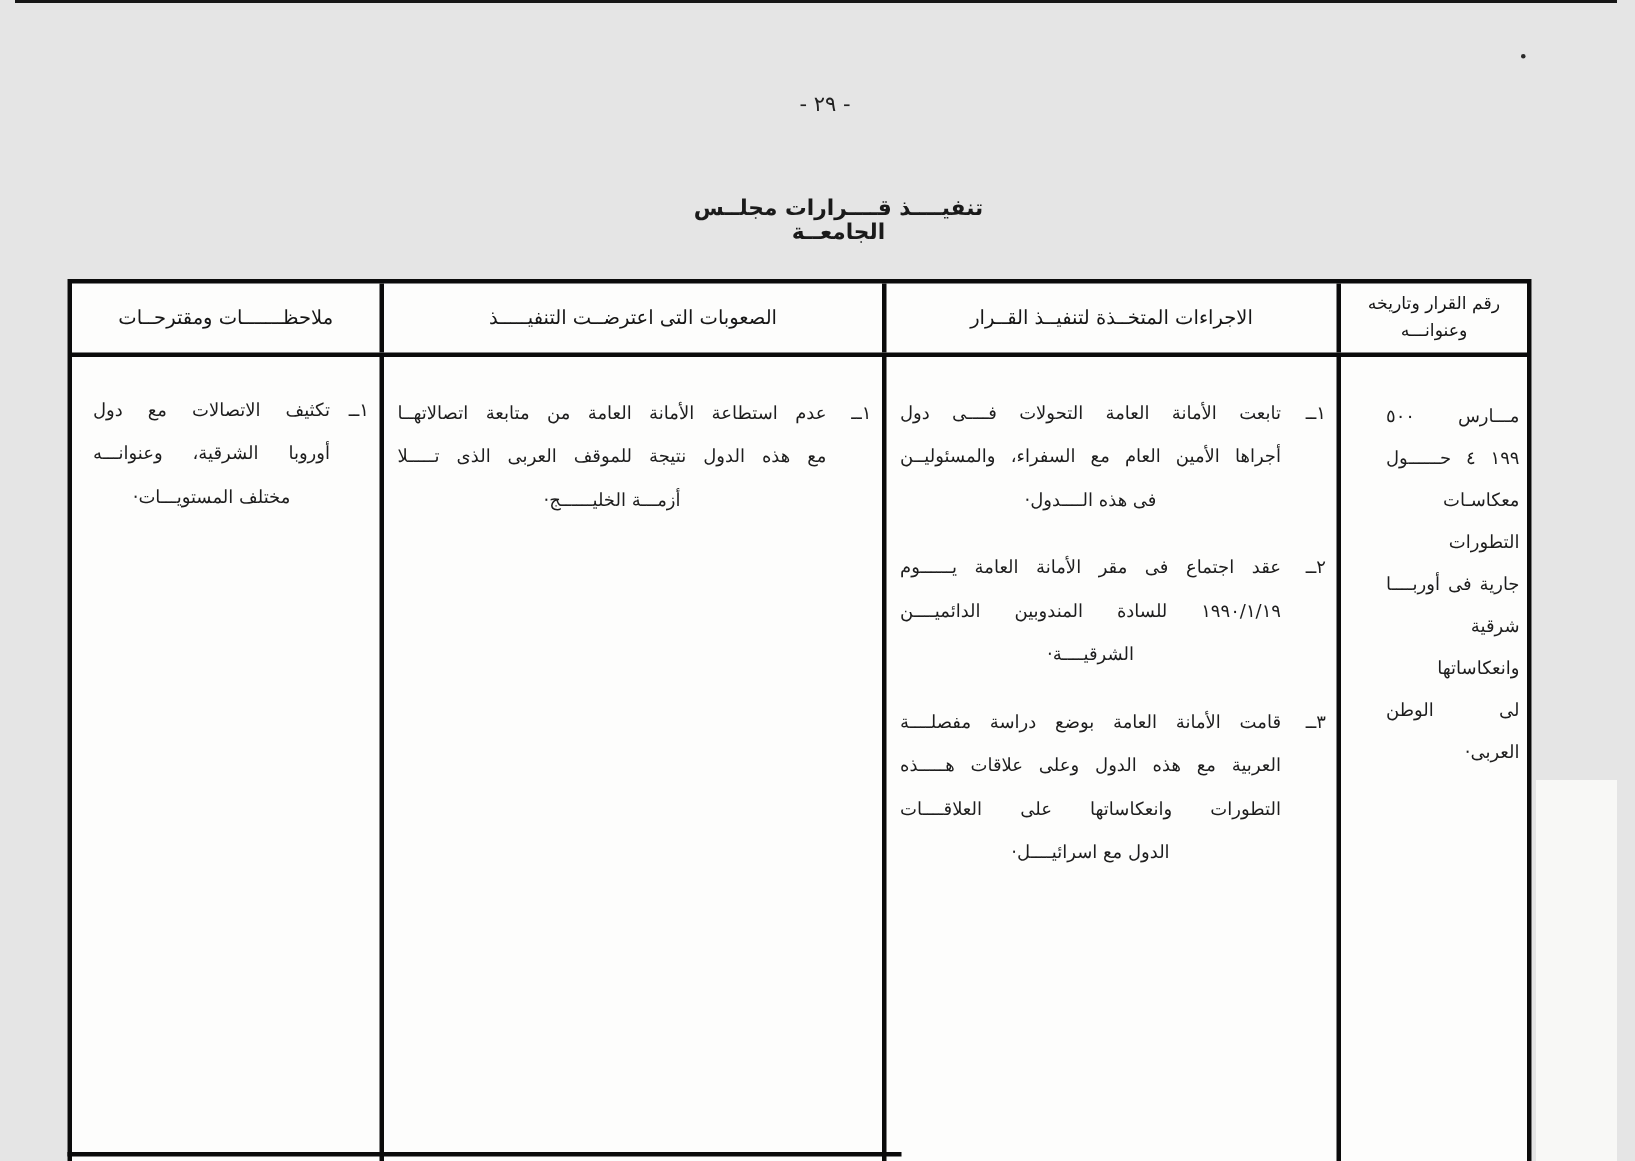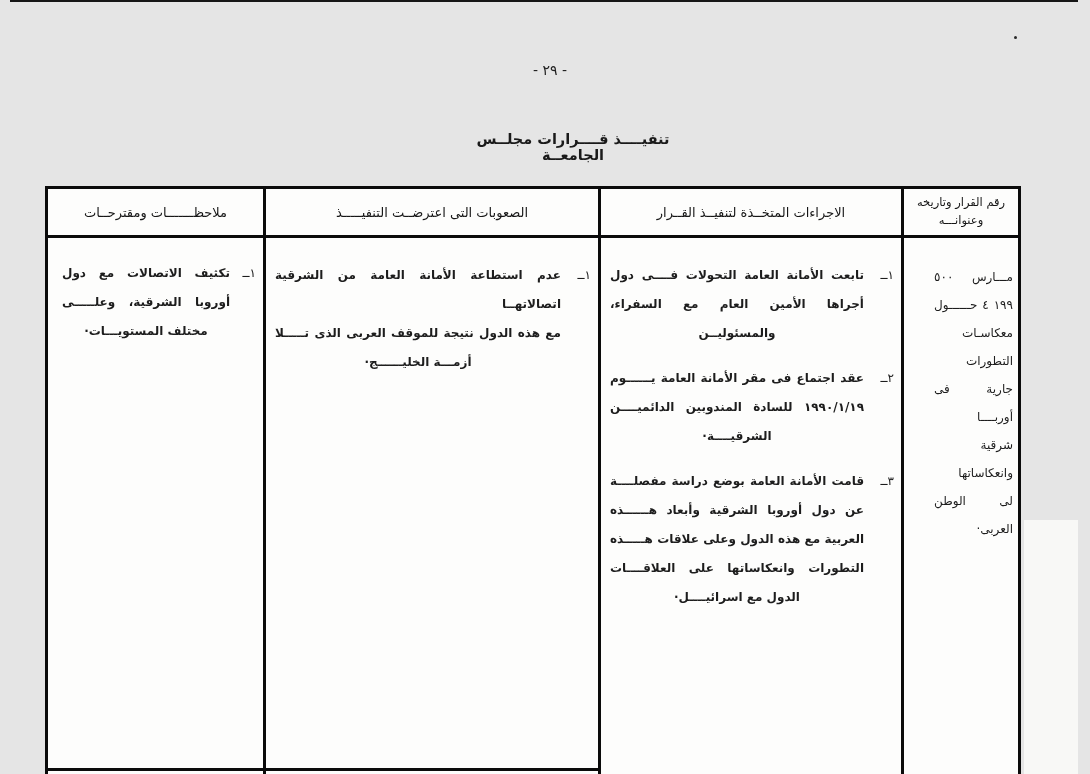"تنفيــــذ قــــرارات مجلــس الجامعــة" .doc-title { left: 470px -> 456px }
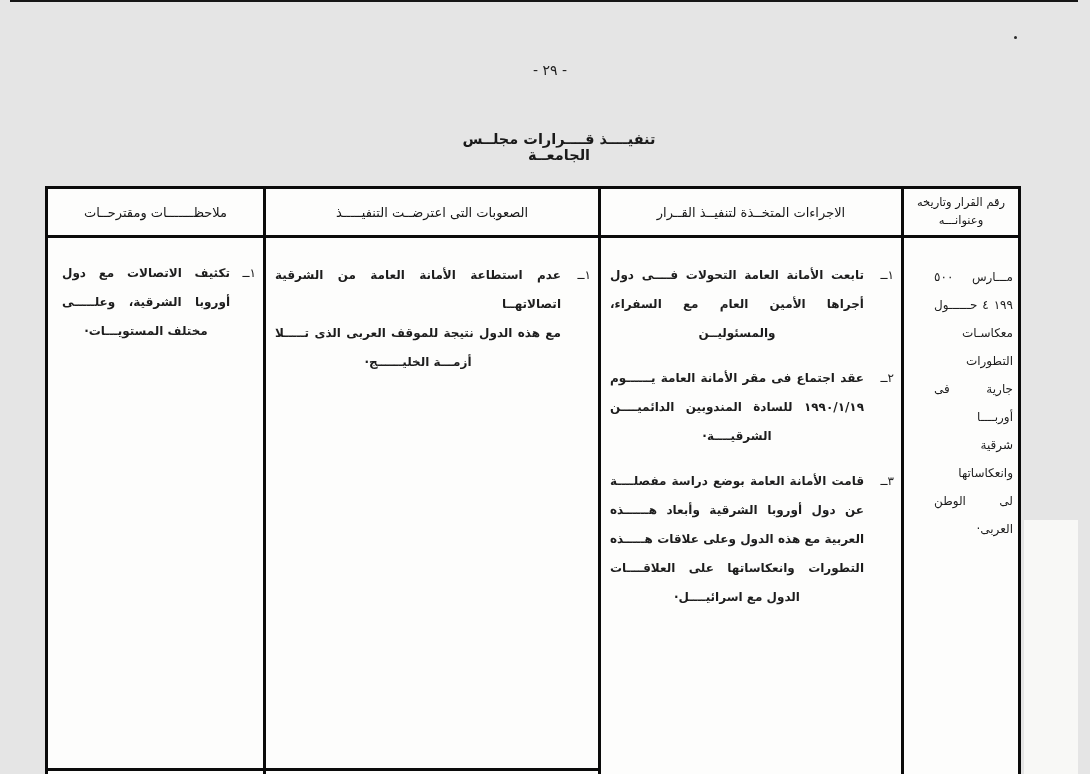"رقم القرار وتاريخه" .c-decision { width: 117px -> 127px }
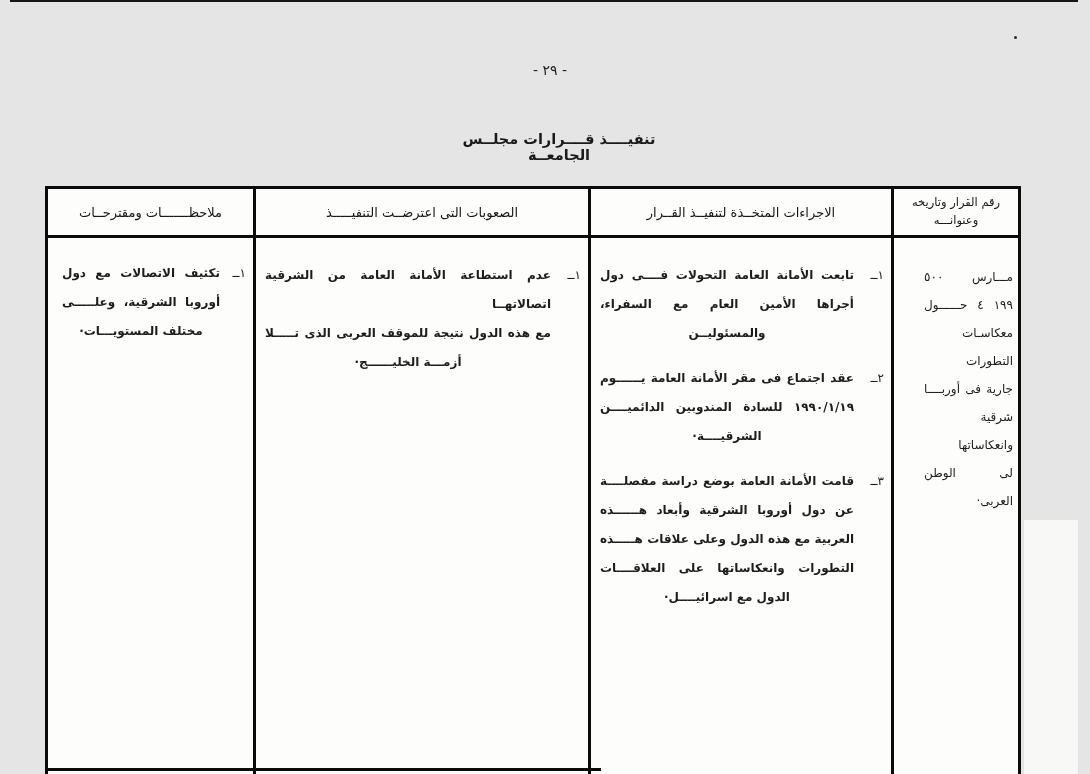"تكثيف الاتصالات مع دول" .item .lines { font-weight: bold -> none }
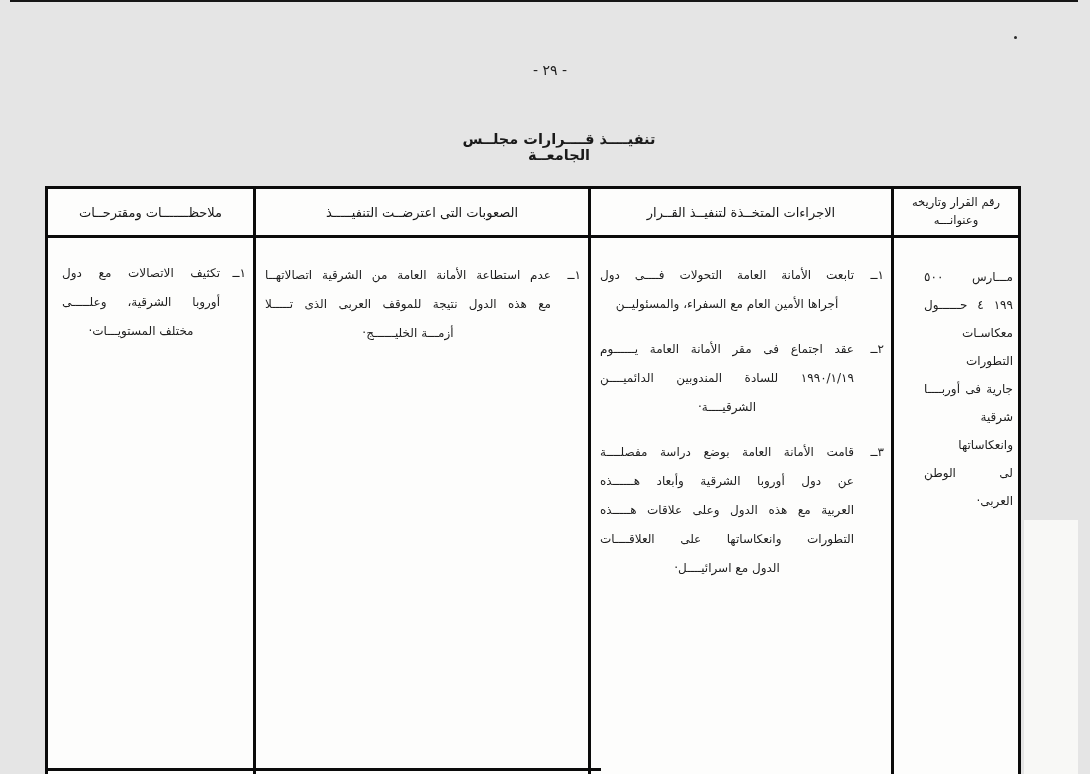"عدم استطاعة الأمانة العامة من" div.line { text: الشرقية -> متابعة }
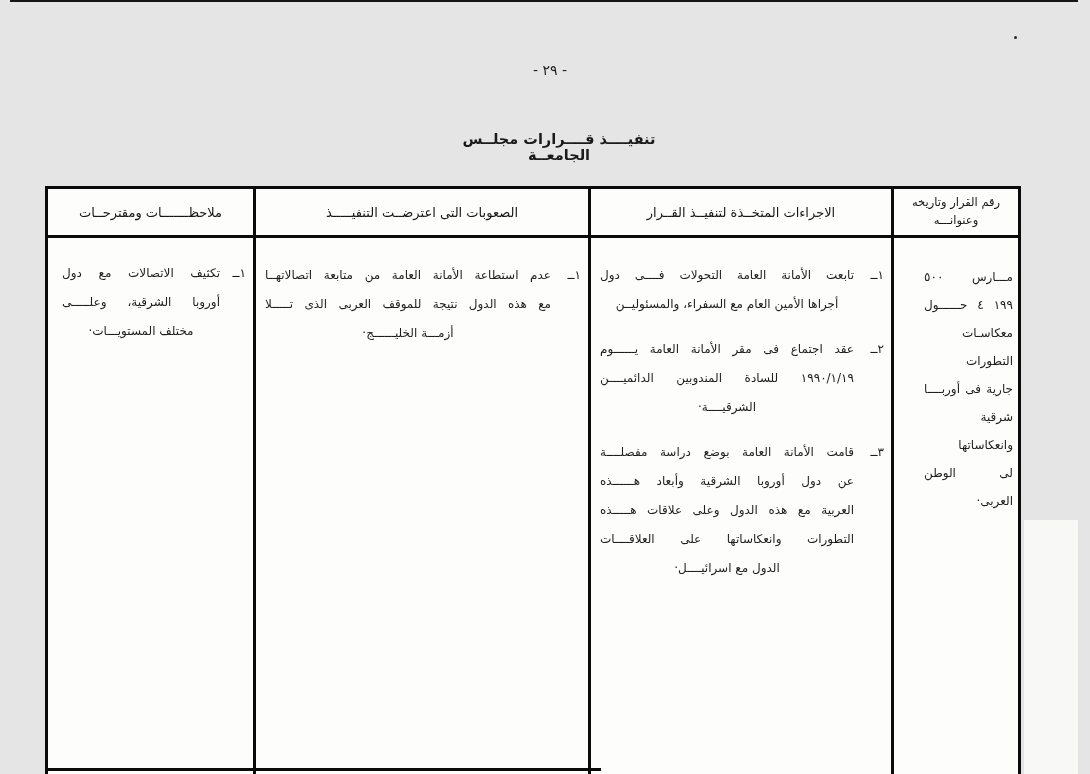"أوروبا الشرقية، وعلـــــى" div.line { text: وعلـــــى -> وعنوانـــه }
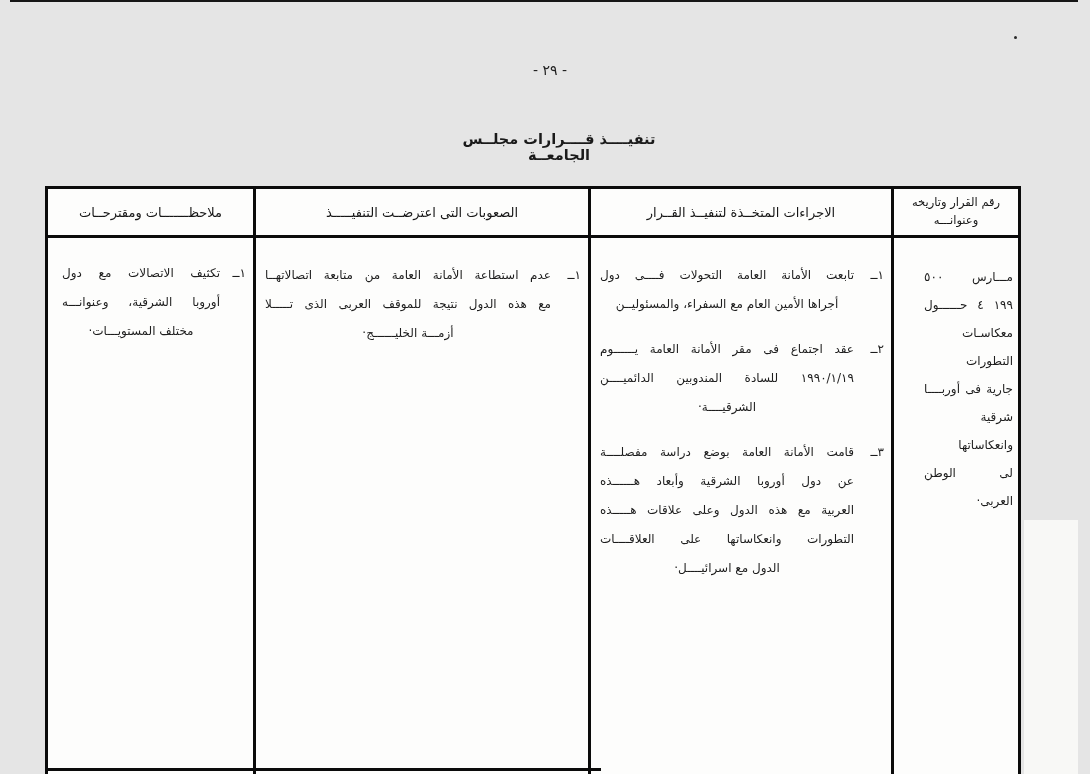"فى هذه الــــدول·" div.line { html: none -> <div>فى هذه الــــدول·</div> }
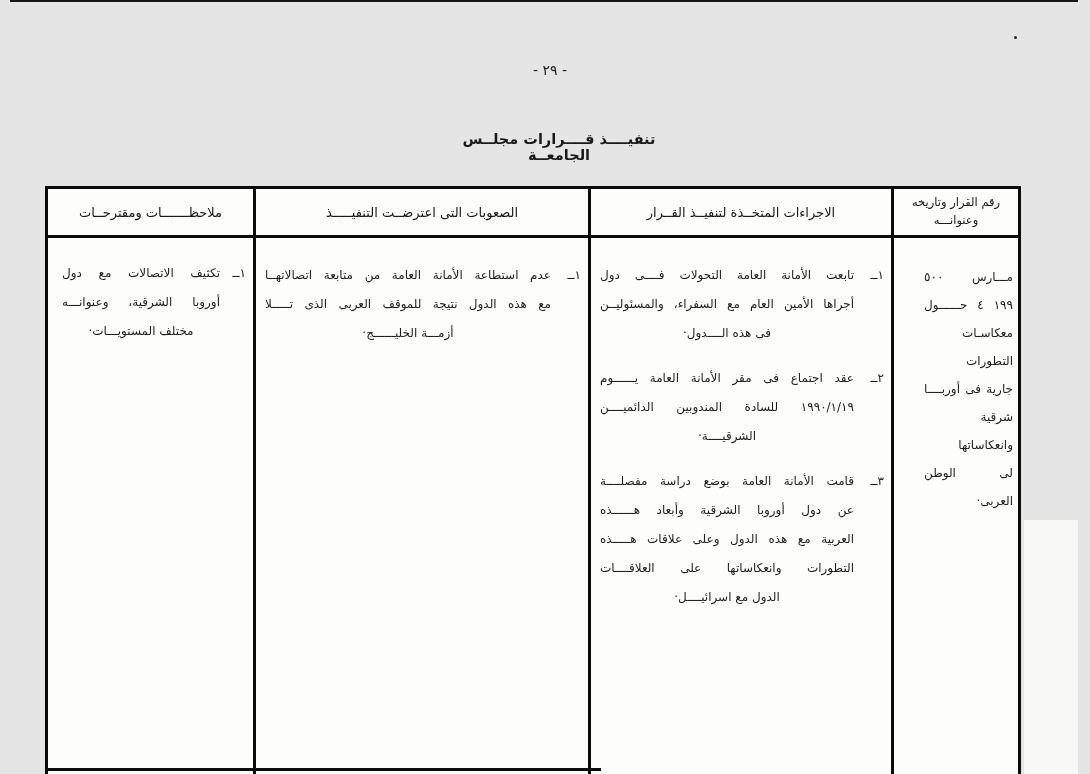"عن دول أوروبا الشرقية وأبعاد" div.line { html: <div>عن دول أوروبا الشرقية وأبعاد هــــــذه</div> -> none }
